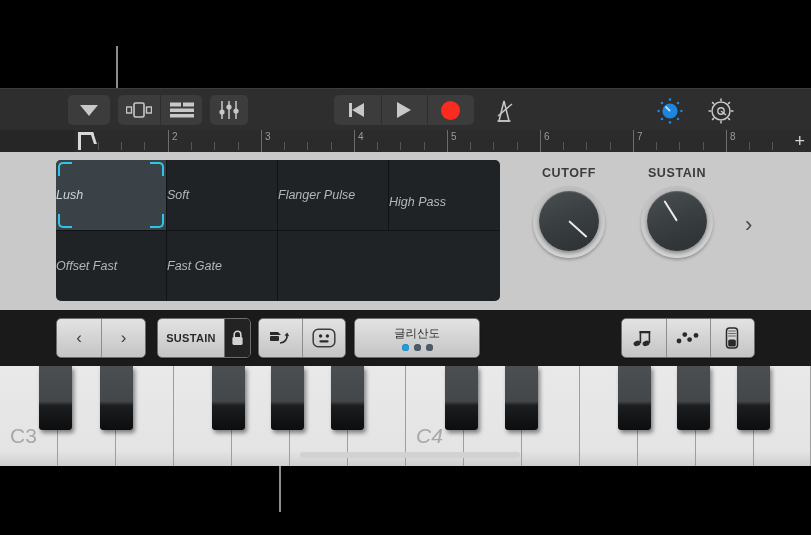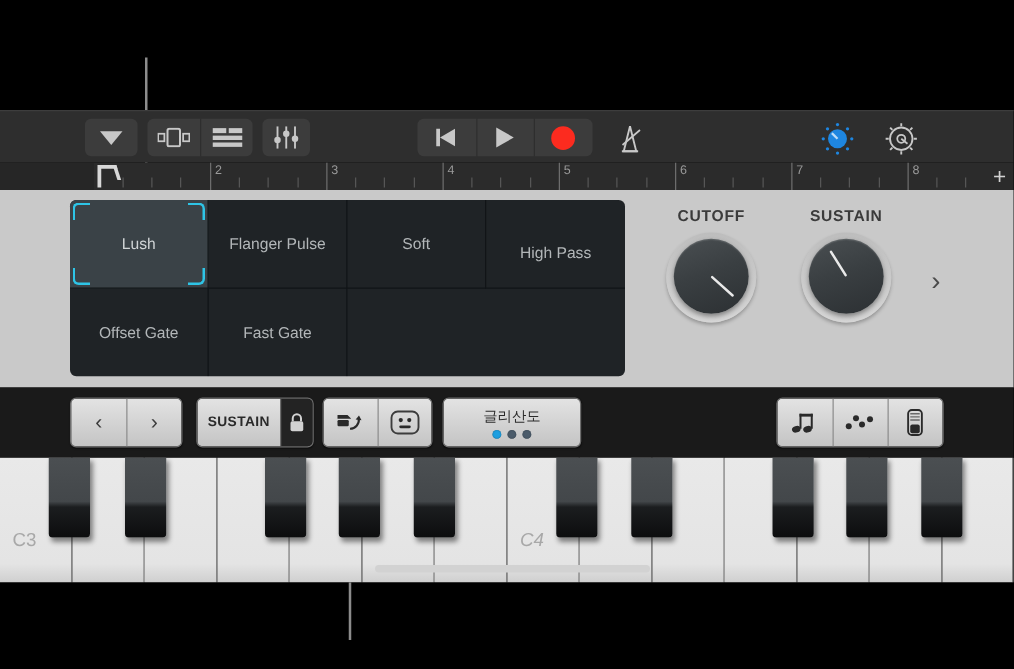"Lush" .preset-cell { font-style: none -> italic; justify-content: center -> flex-start }
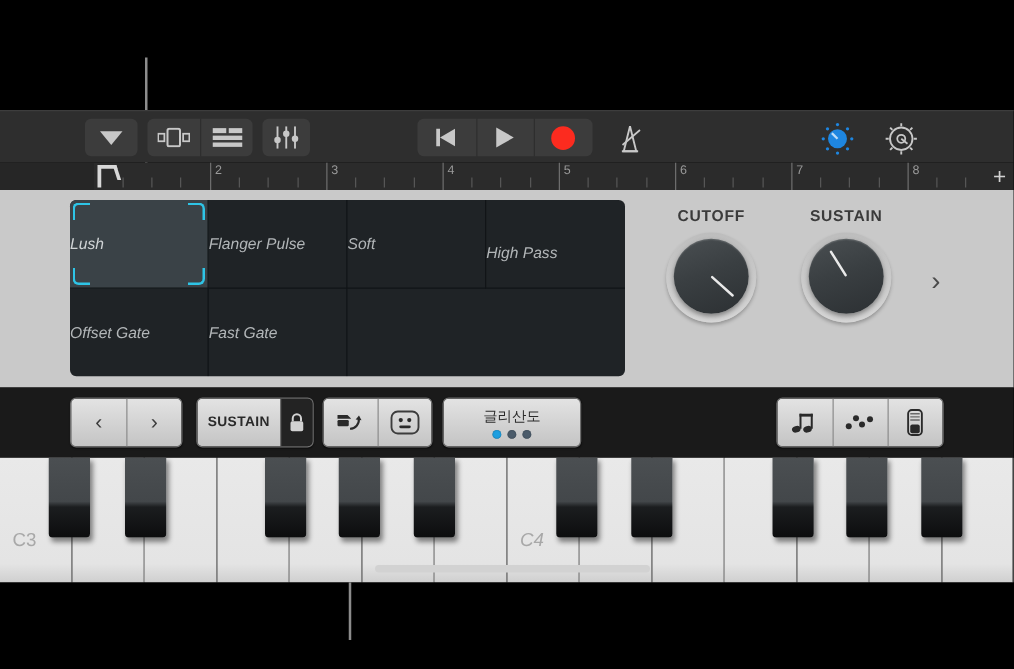"Flanger Pulse" div.preset-cell { order: before "Soft" -> after "Soft" }
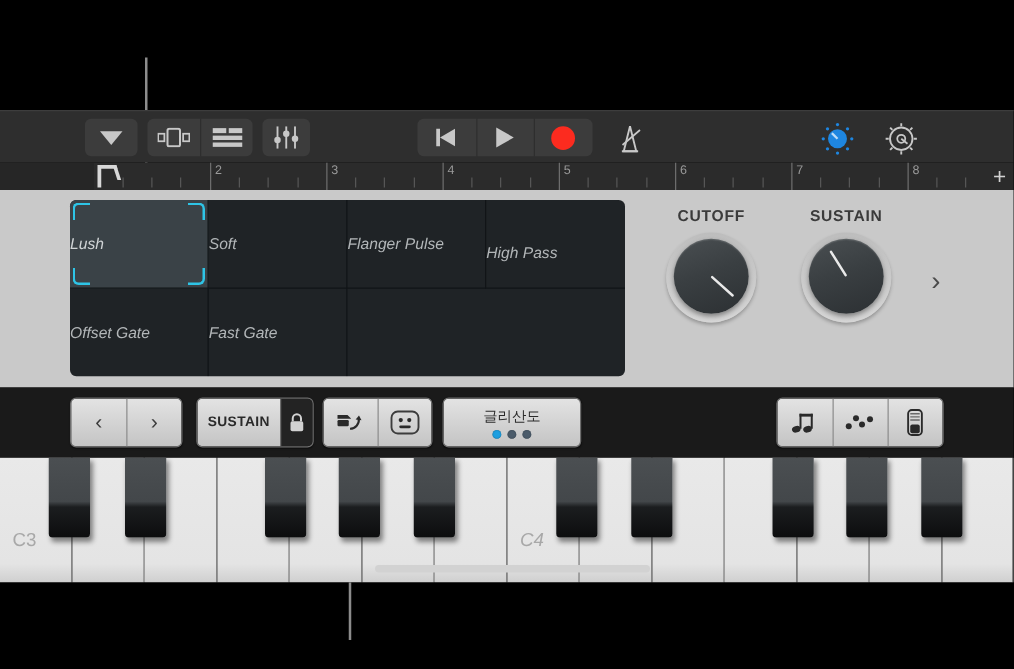"Offset Gate" span { text: Gate -> Fast }
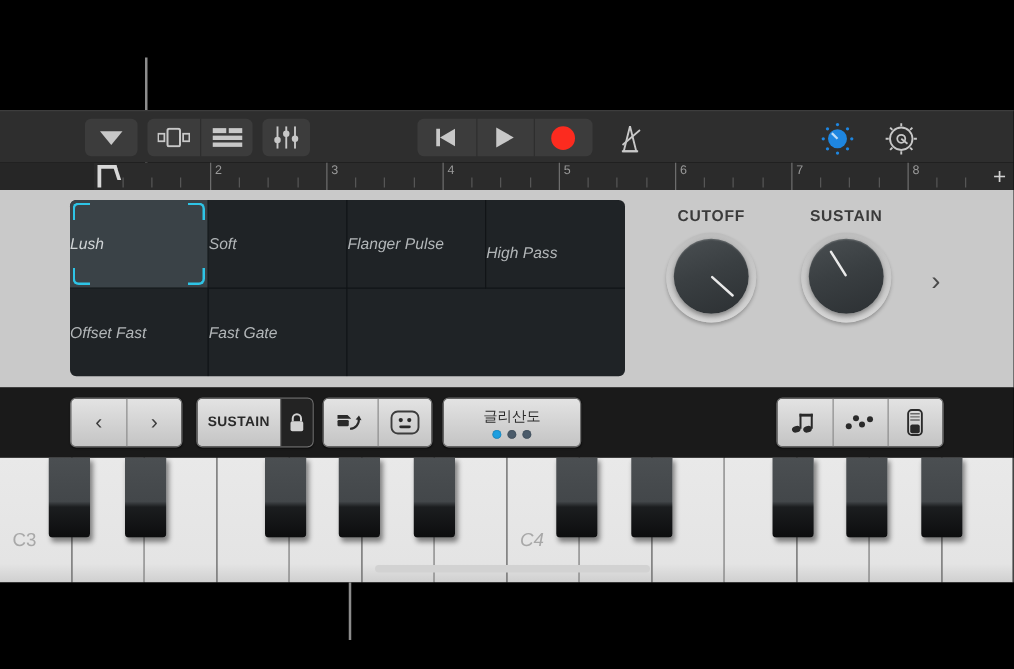"글리산도" #btn-glissando { width: 111px -> 126px }
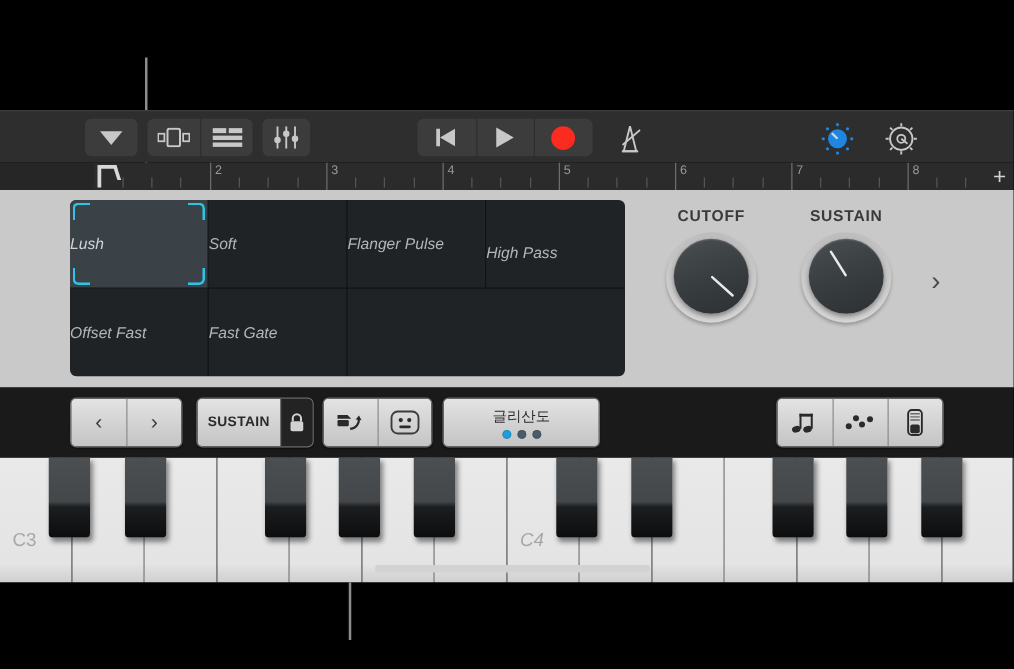"C3" .wkey-label { font-size: 15px -> 21px }
